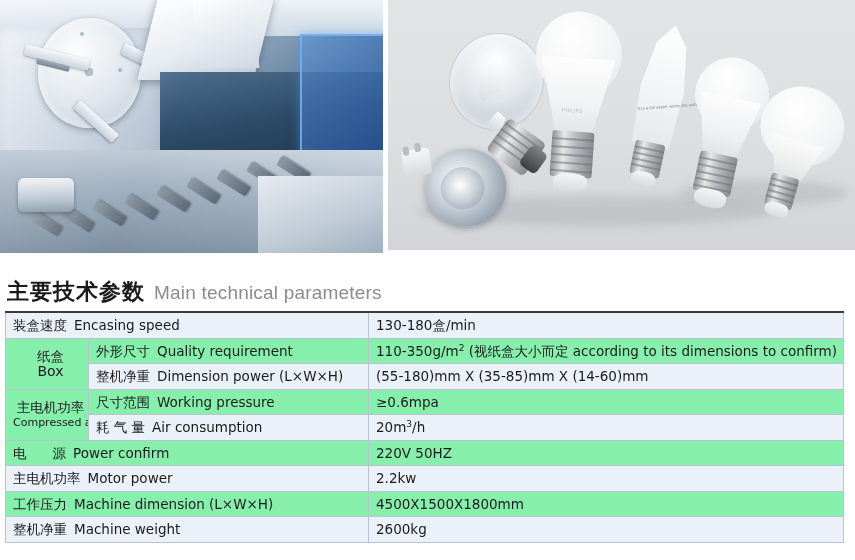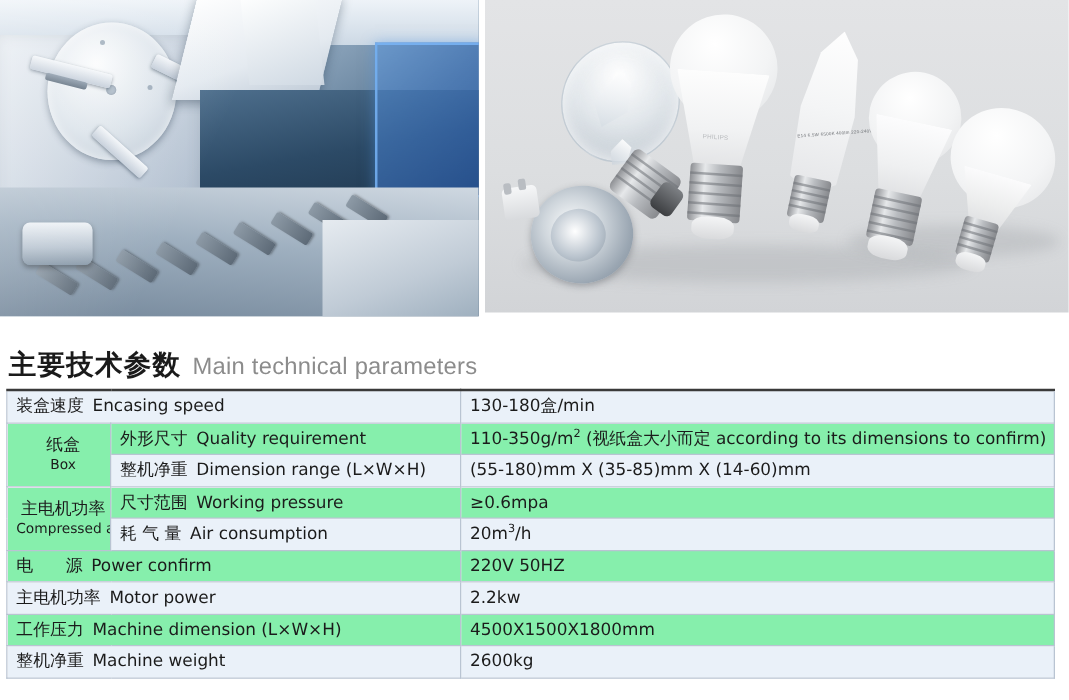"Box" td.c-group .g-en { font-size: 11px -> 14px }
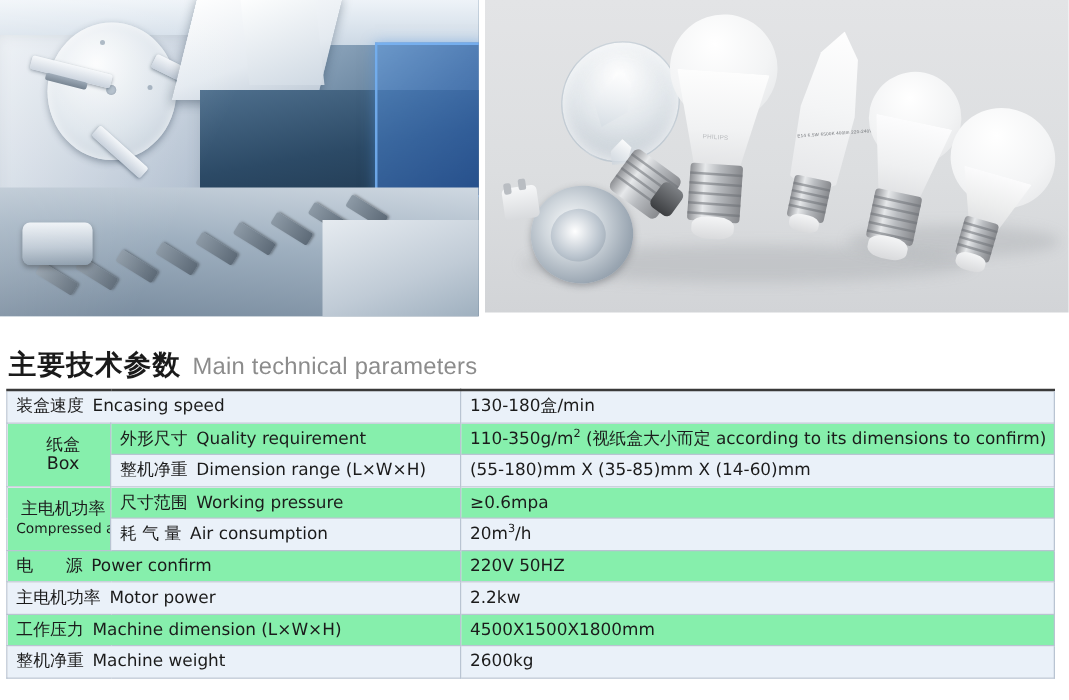"Dimension range (L×W×H)" span { text: range -> power }
